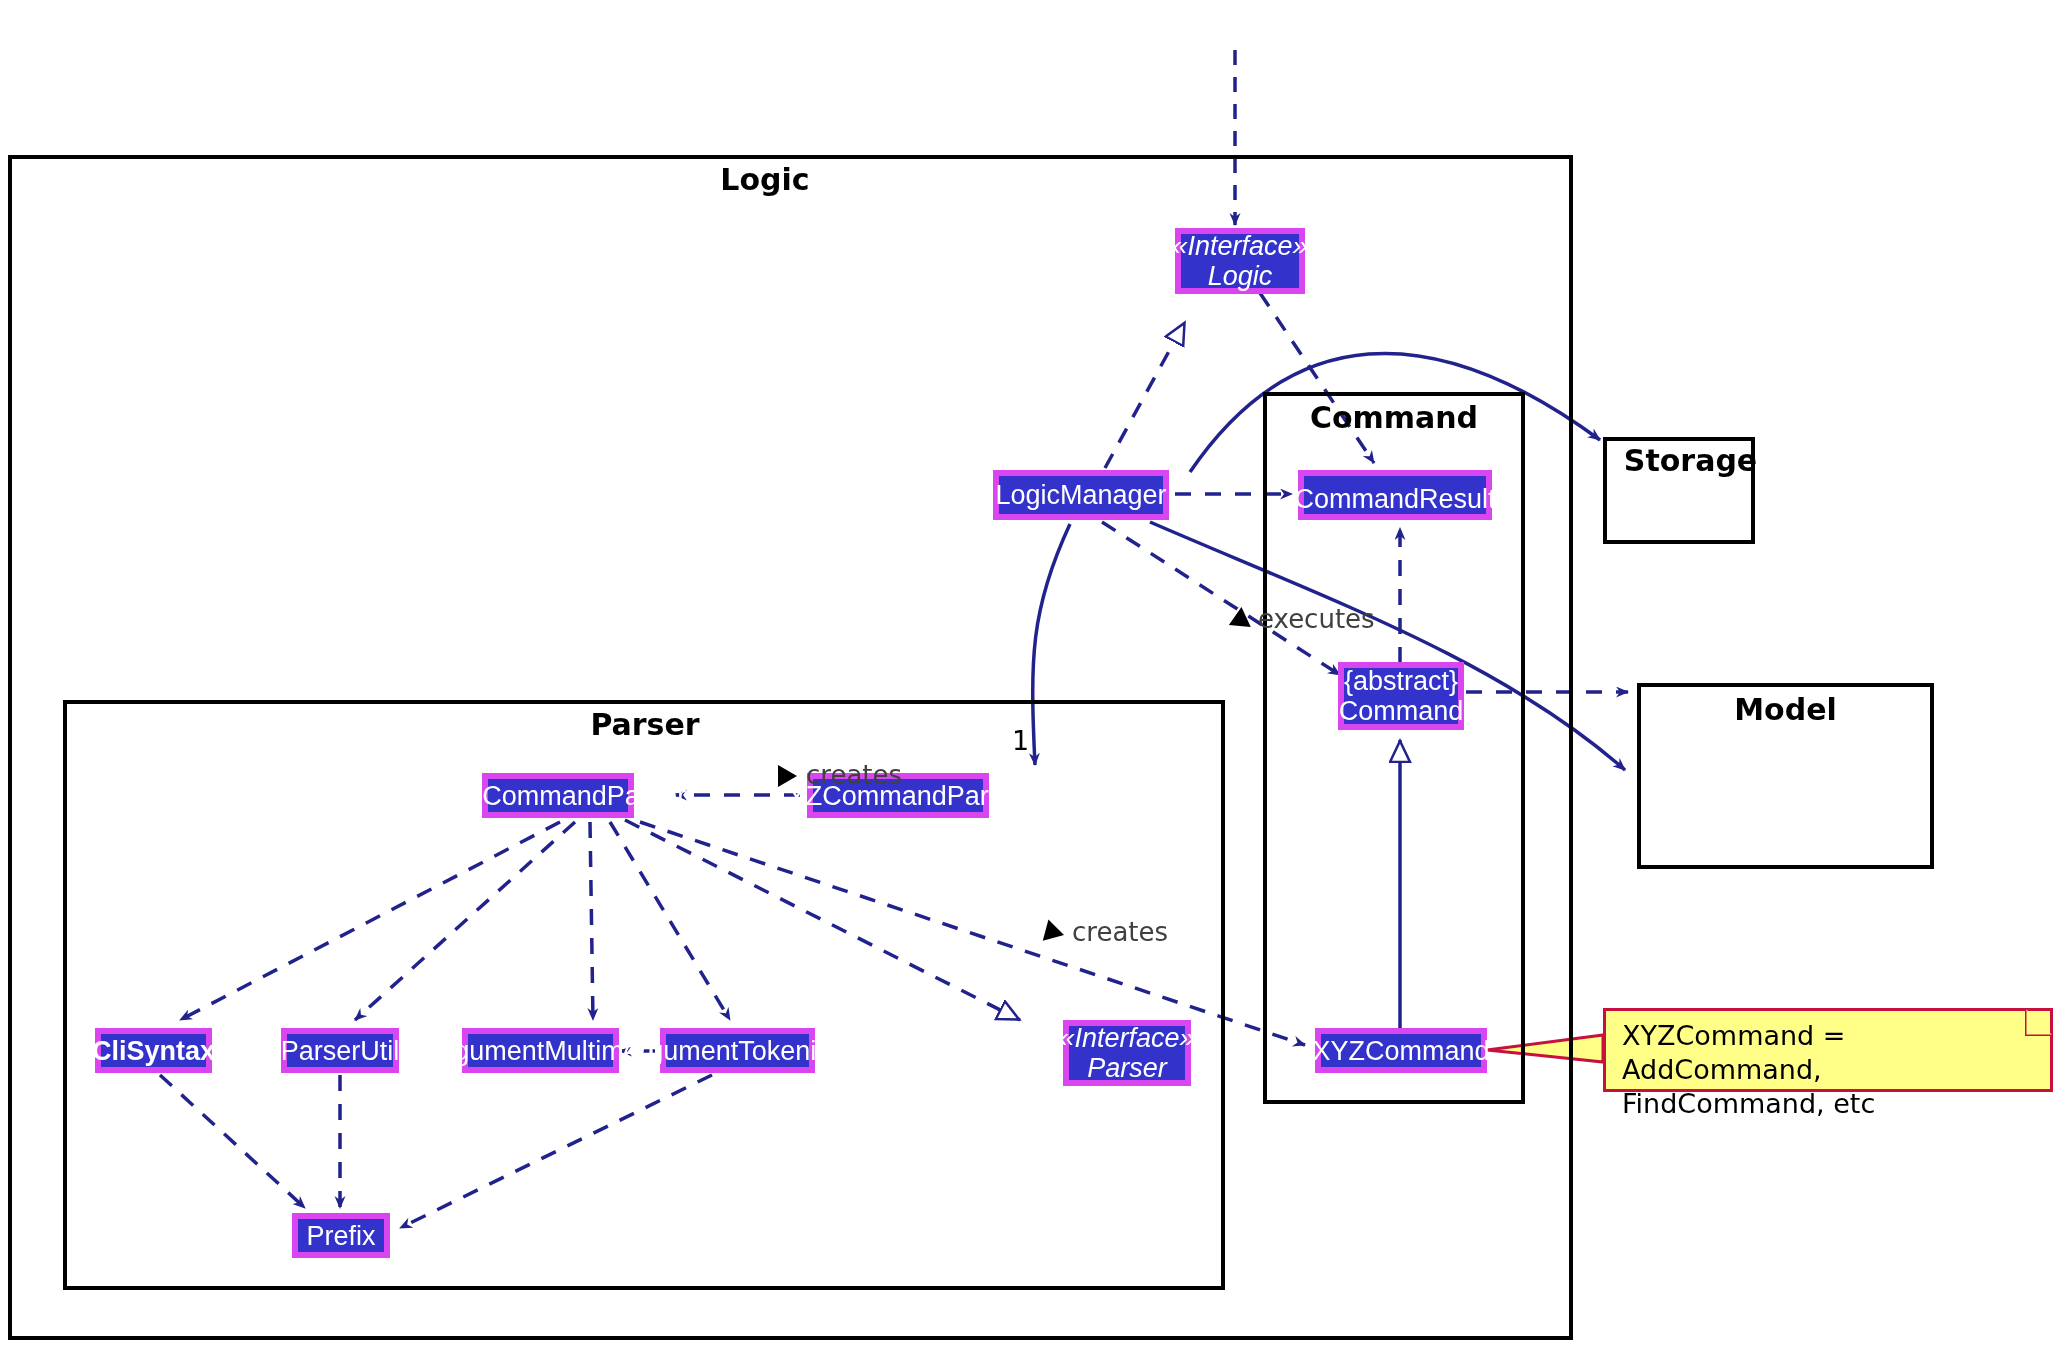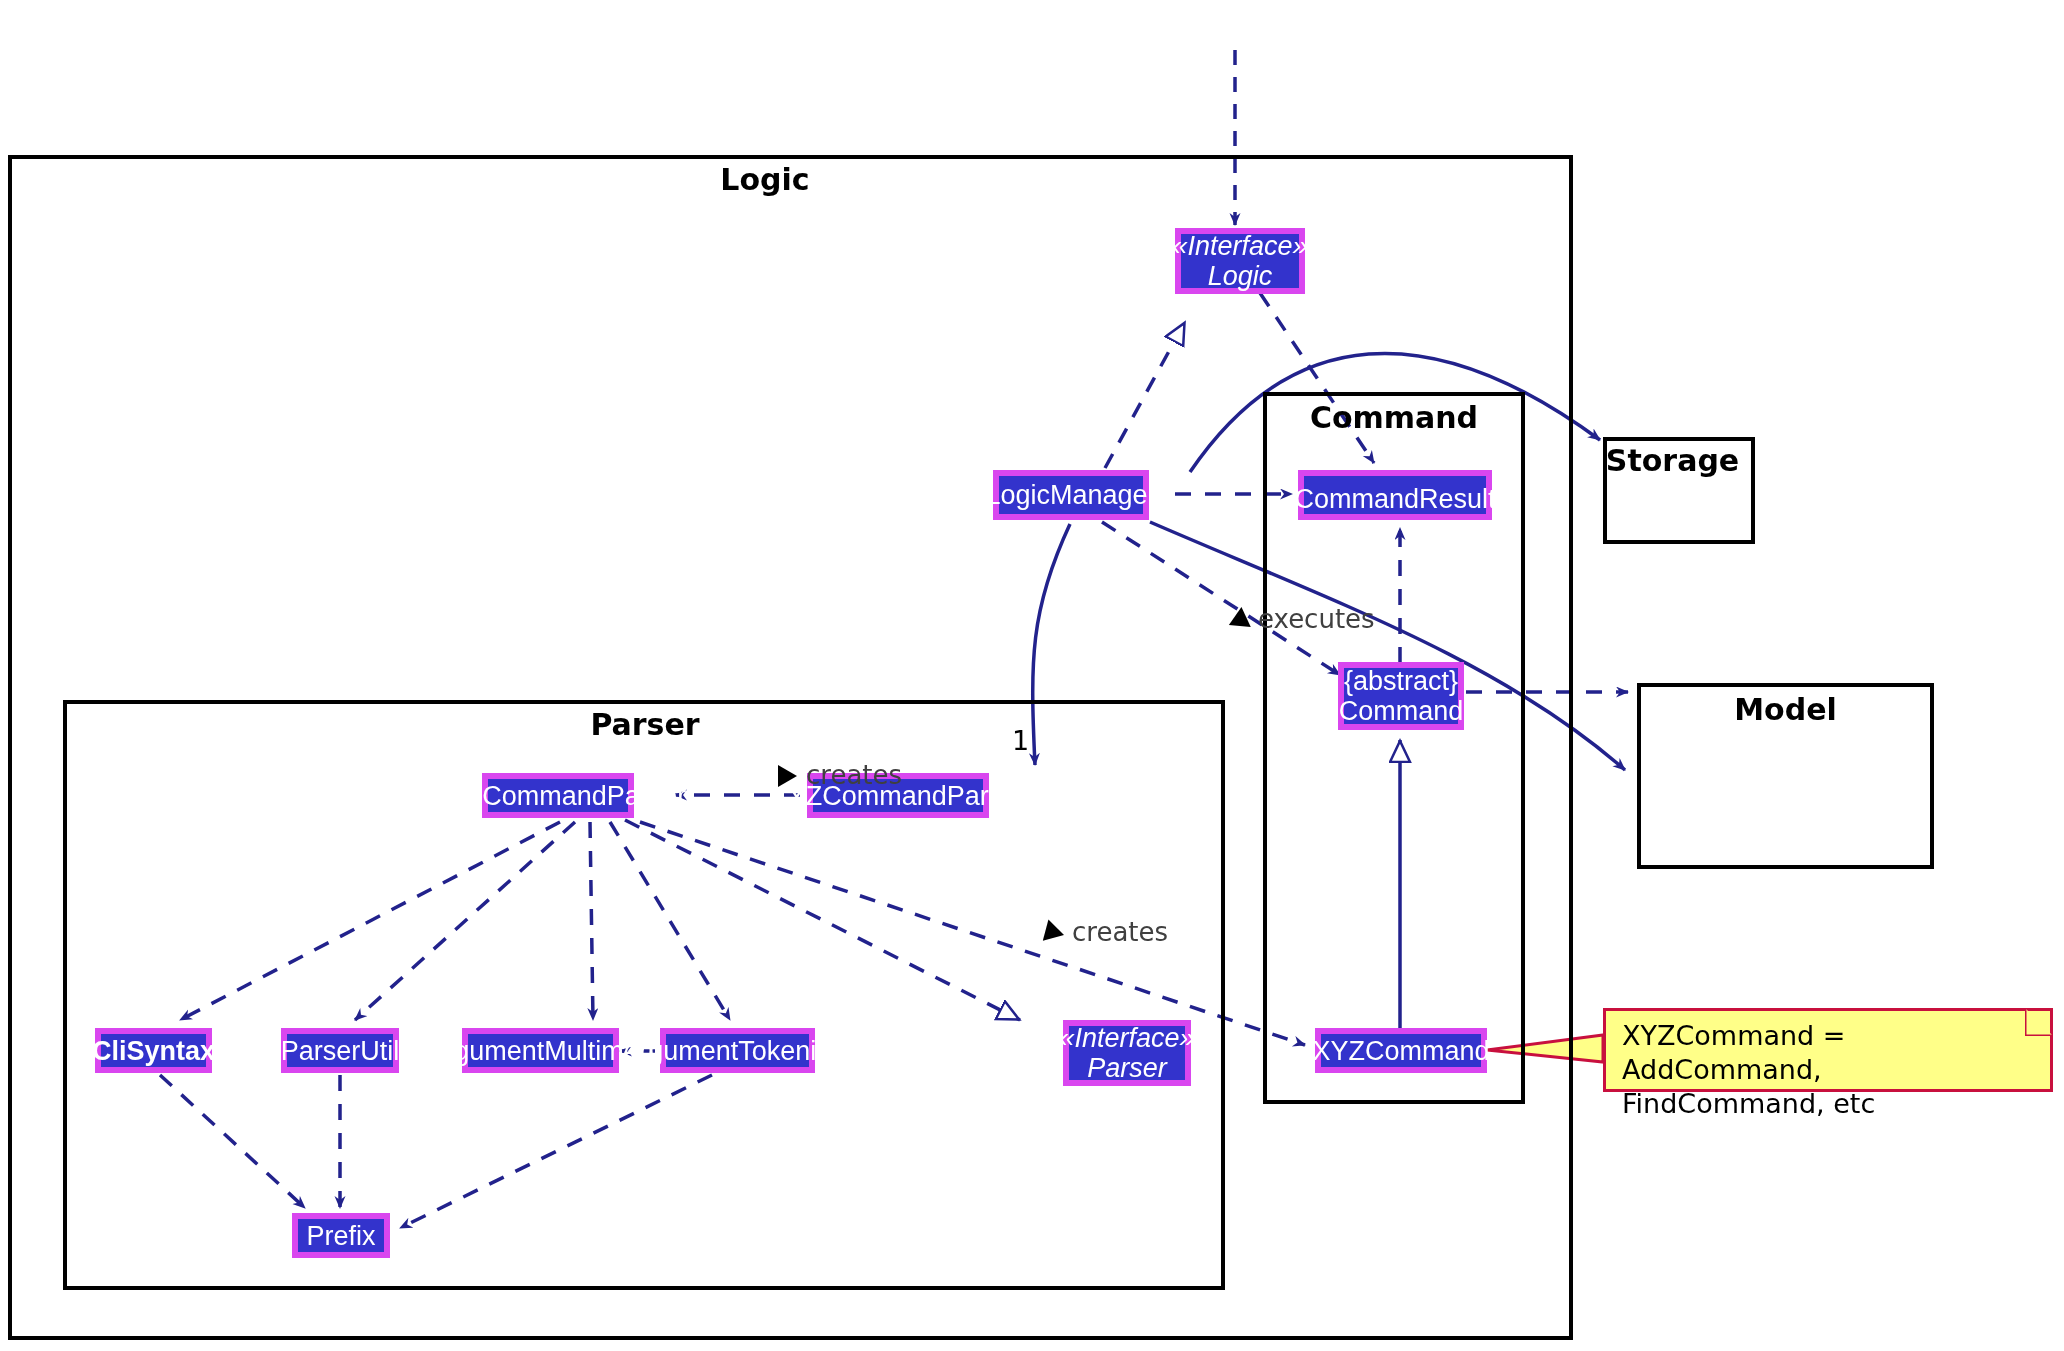"Storage" div.ext-label { padding-left: none -> 18px }
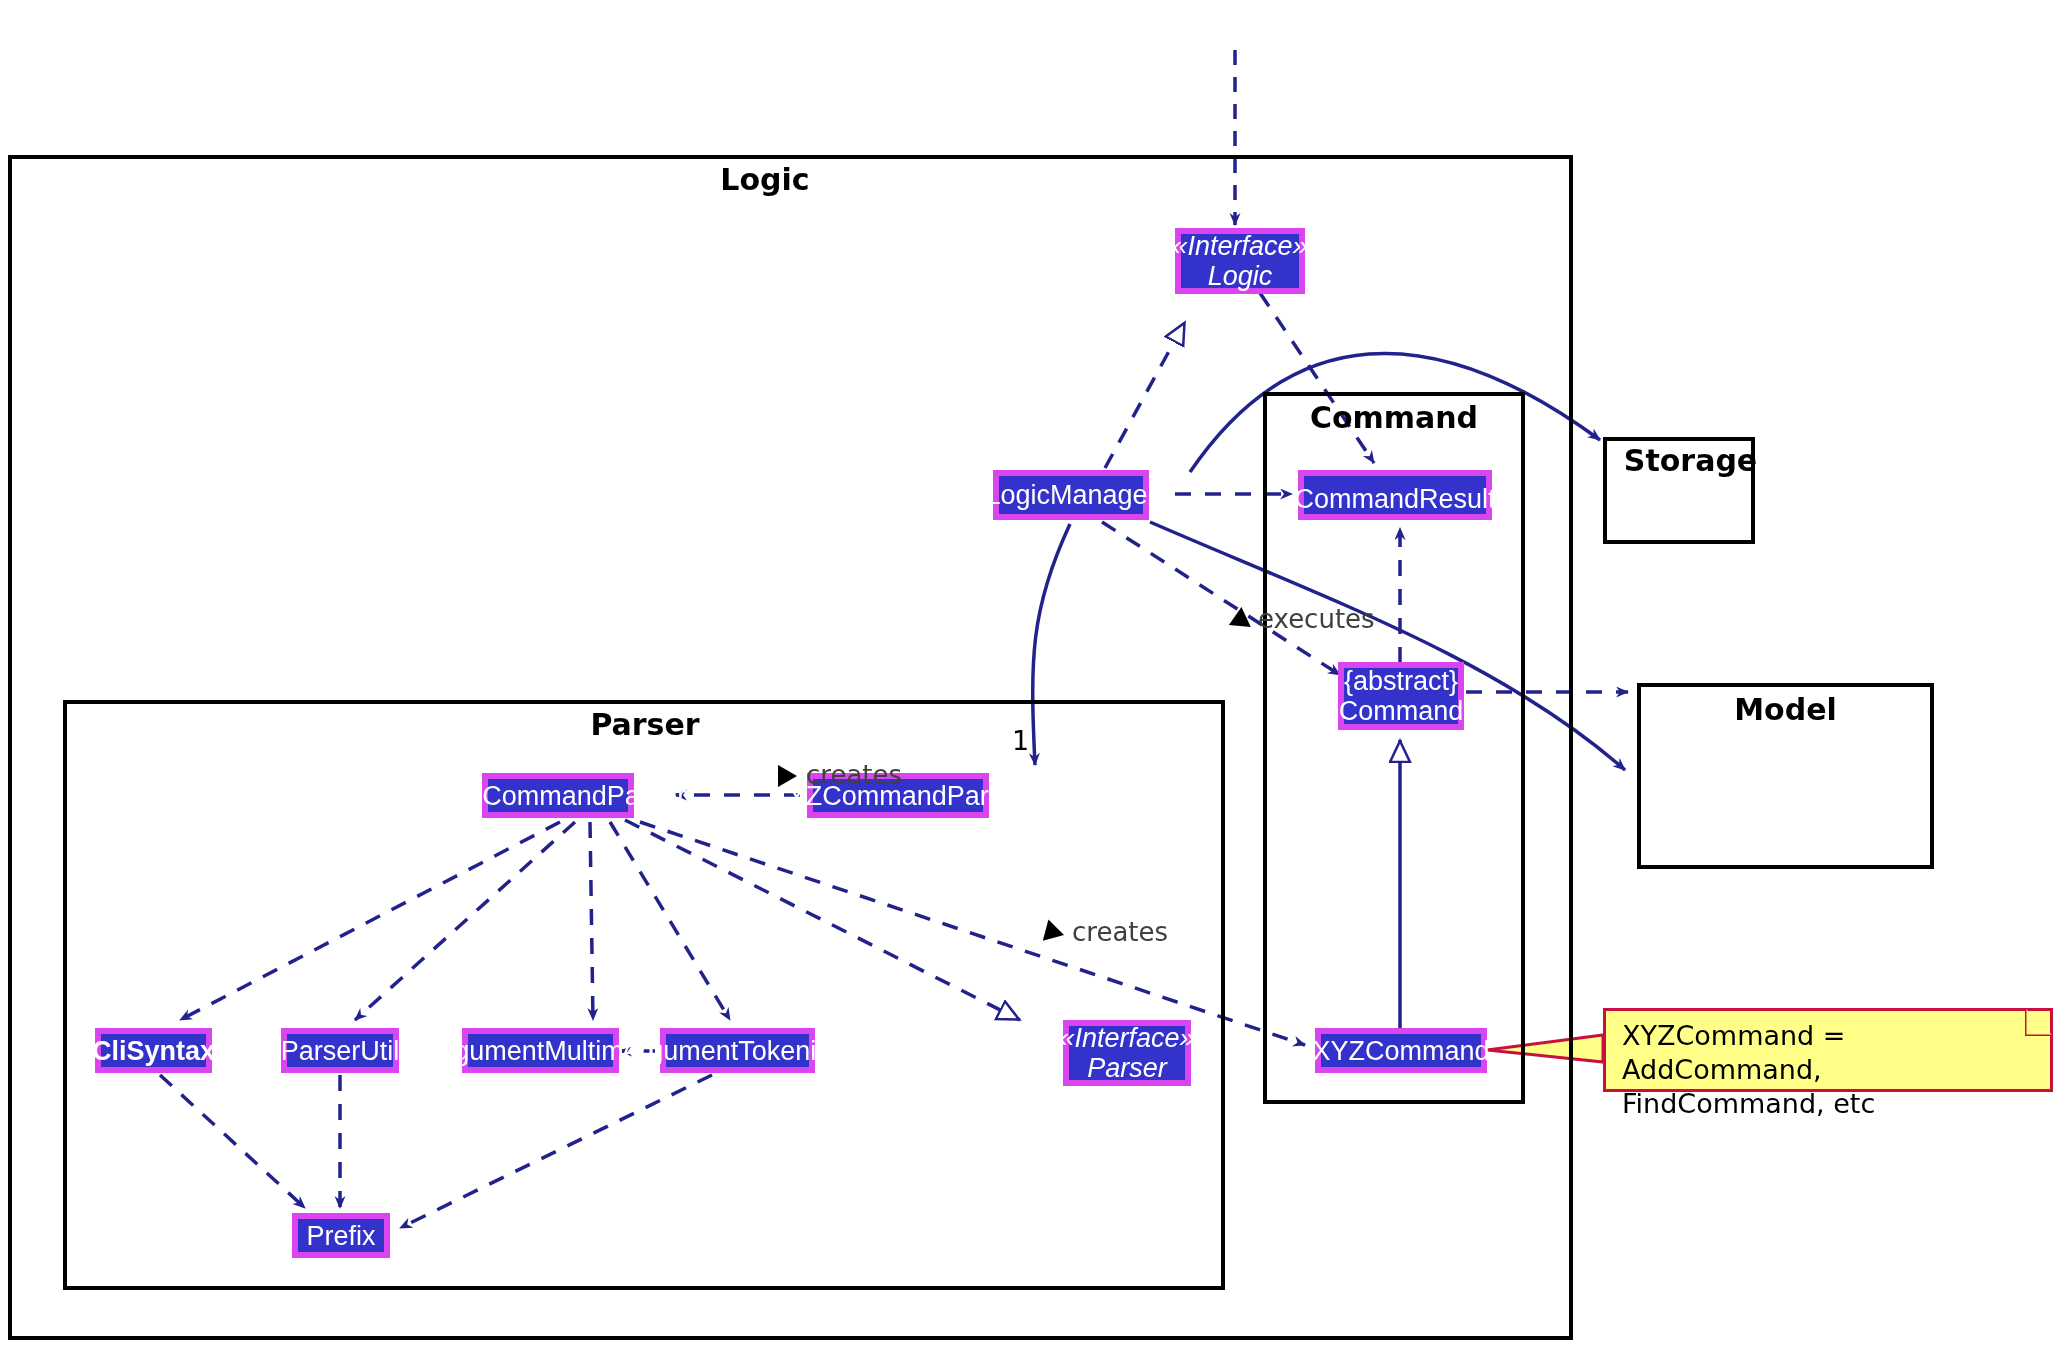"LogicManager" div.cls { width: 156px -> 176px }
